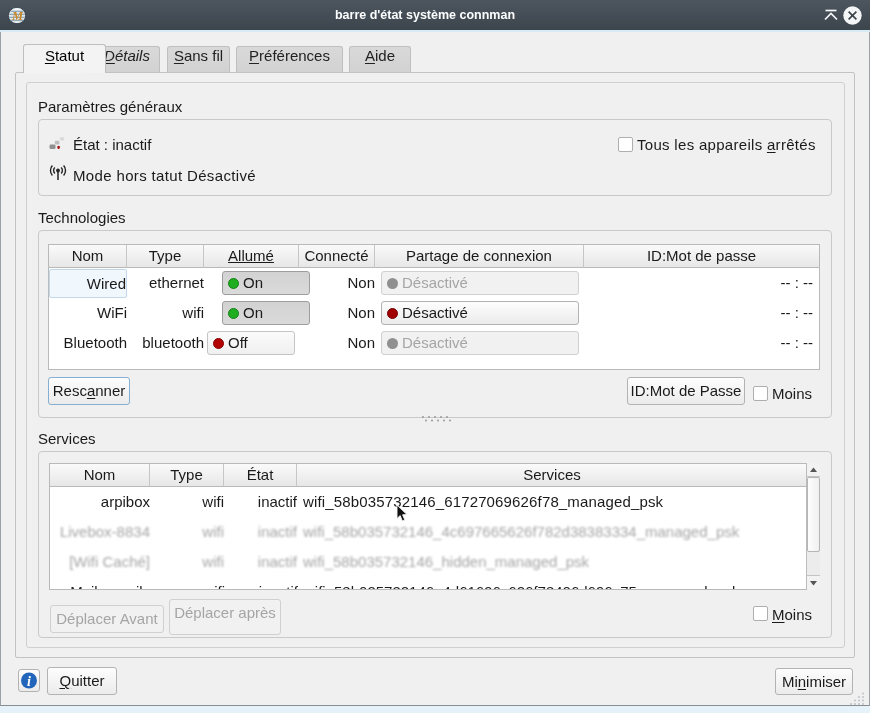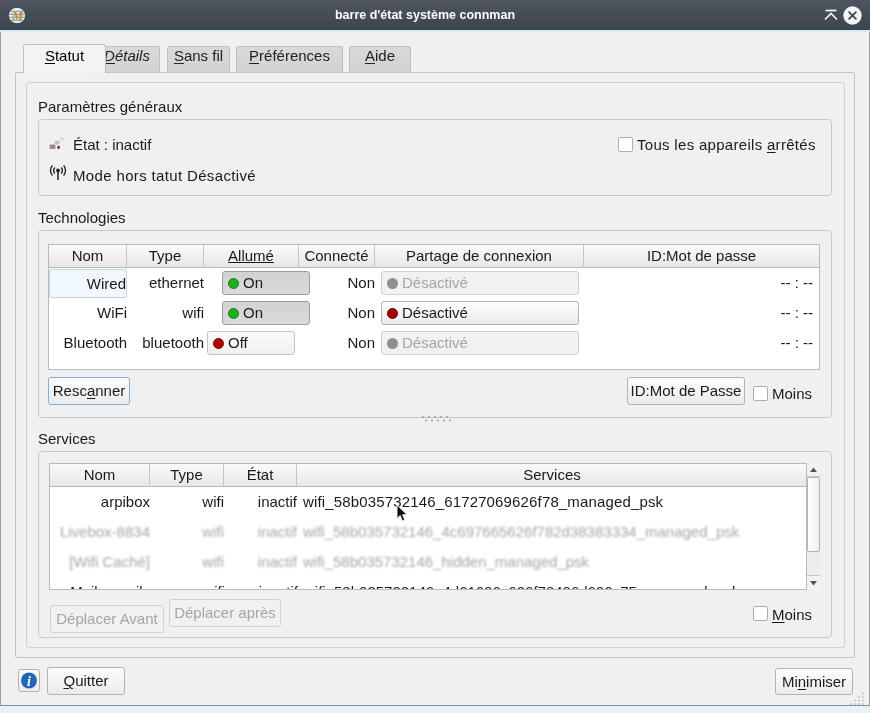"Déplacer après" div.btn { height: 28px -> 36px }
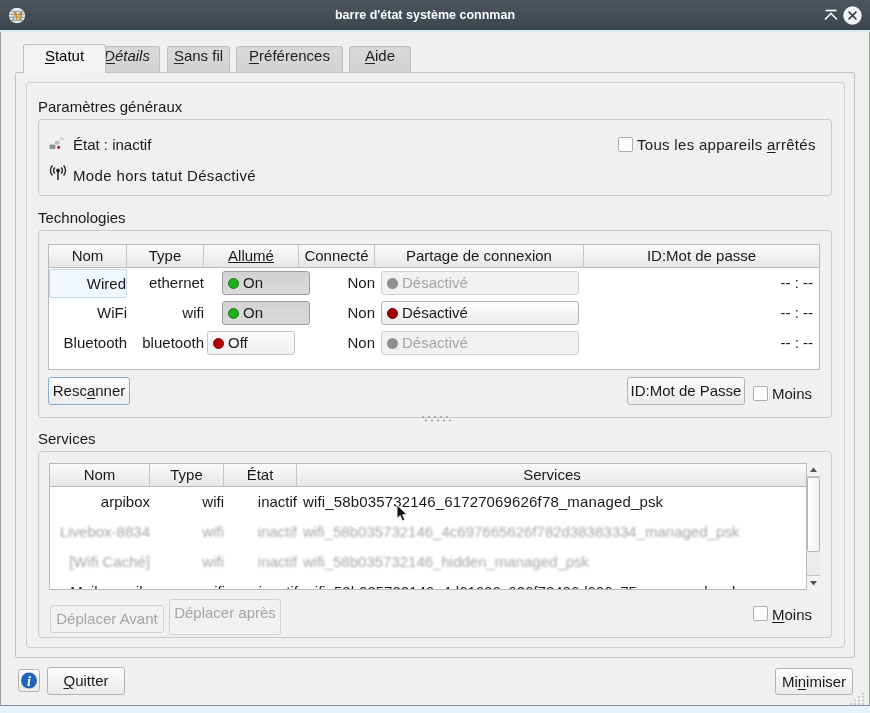"Quitter" div.btn { width: 78px -> 70px }
